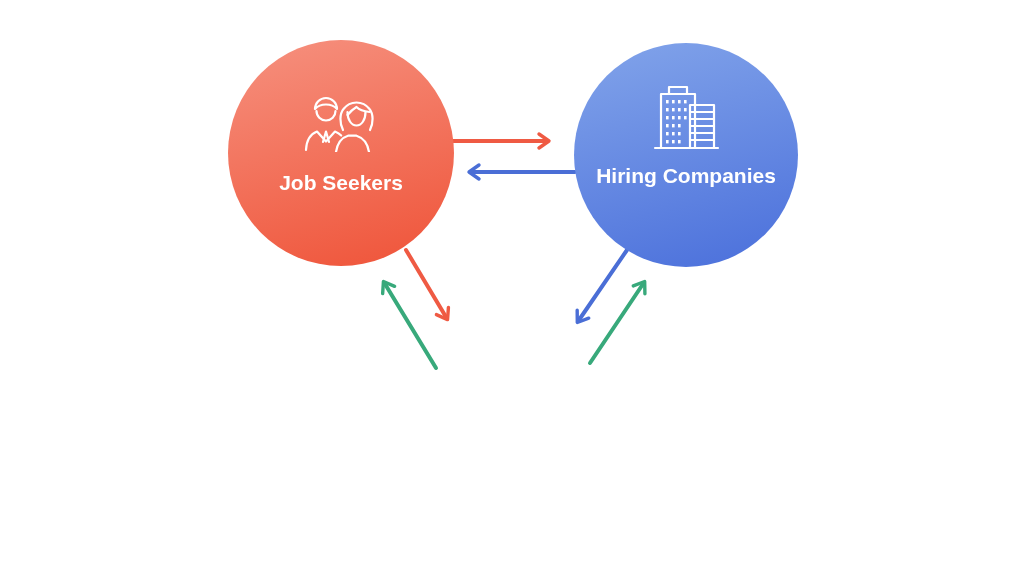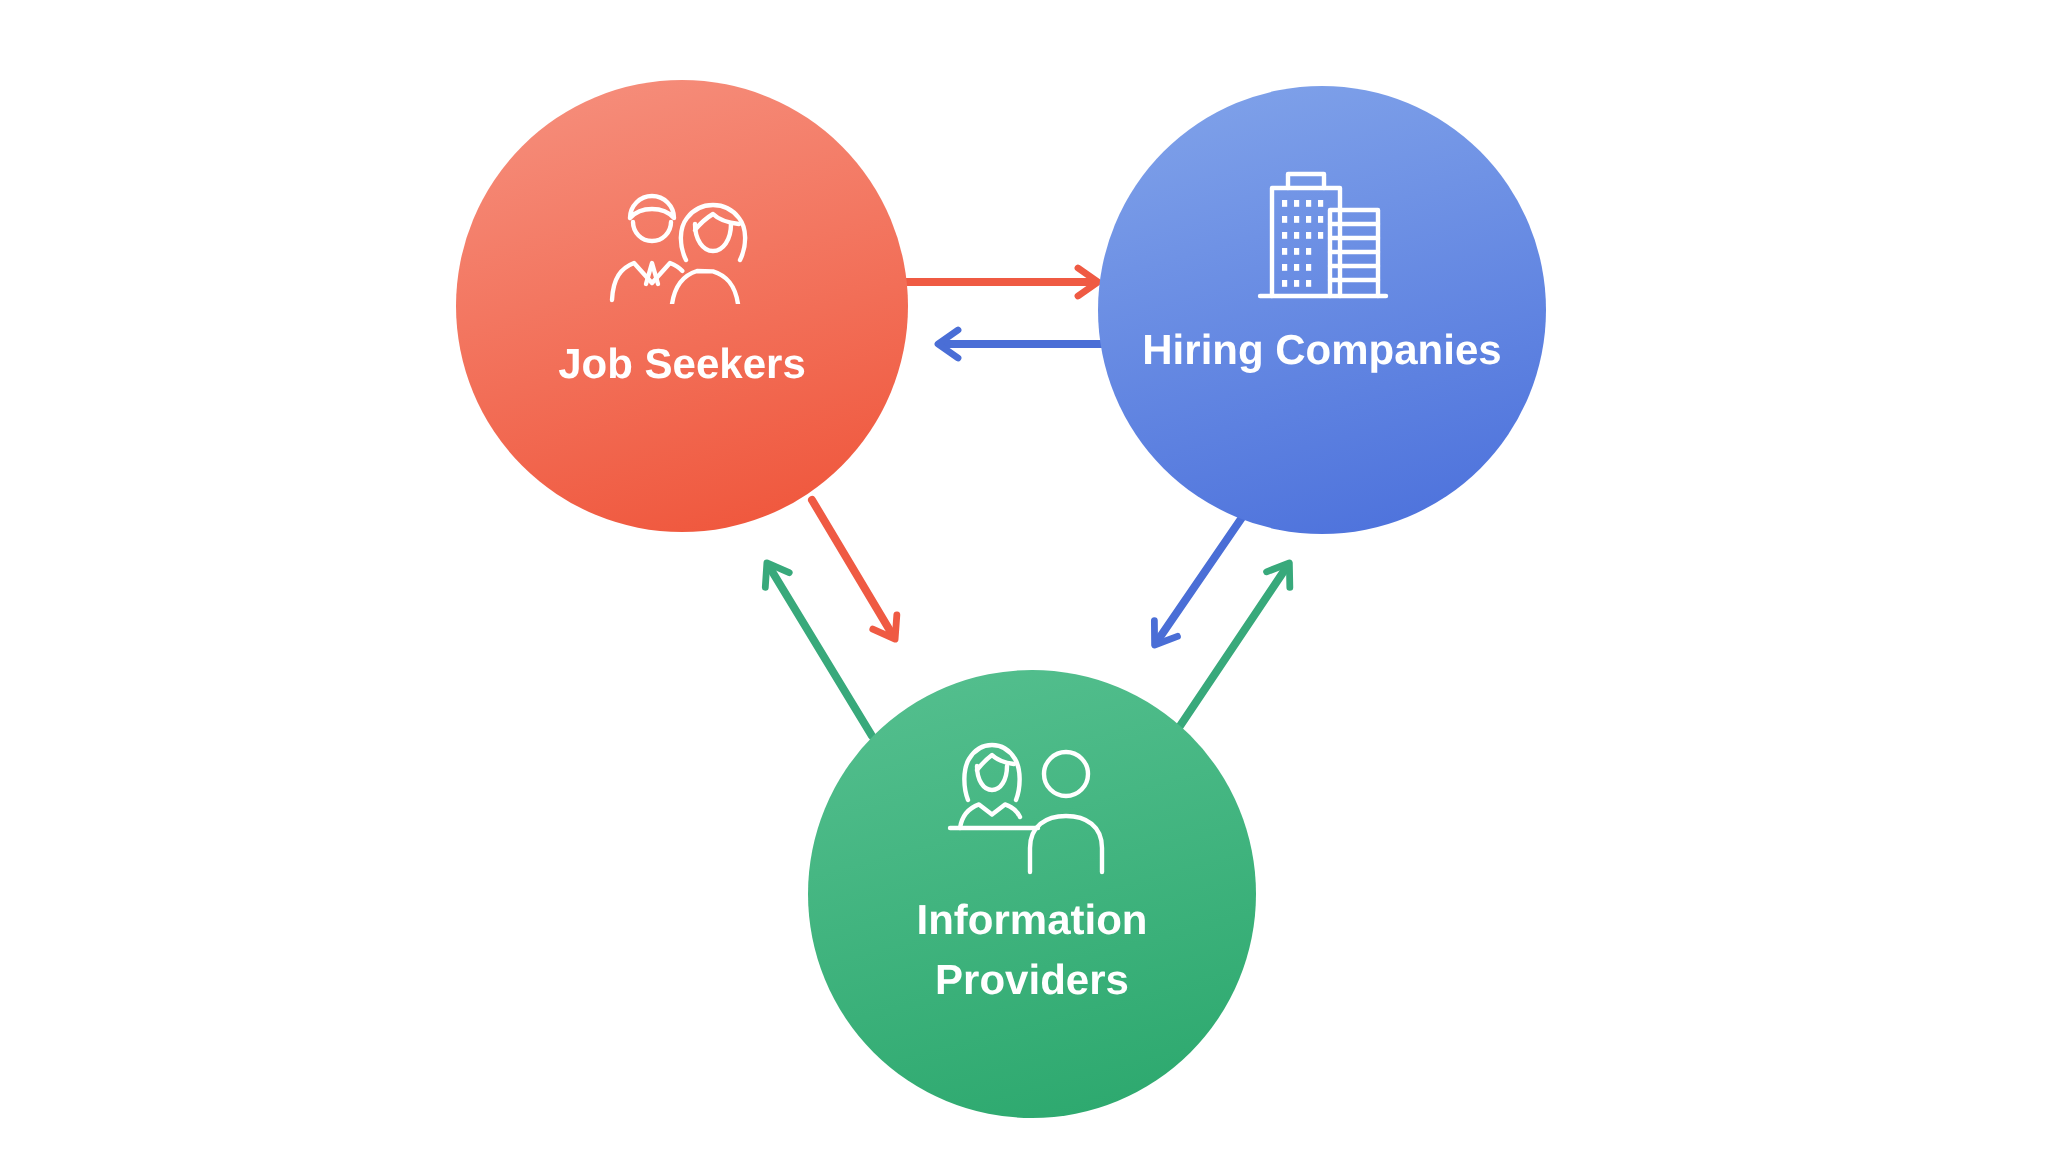"Hiring Companies" .node-hiring { left: 549px -> 574px }
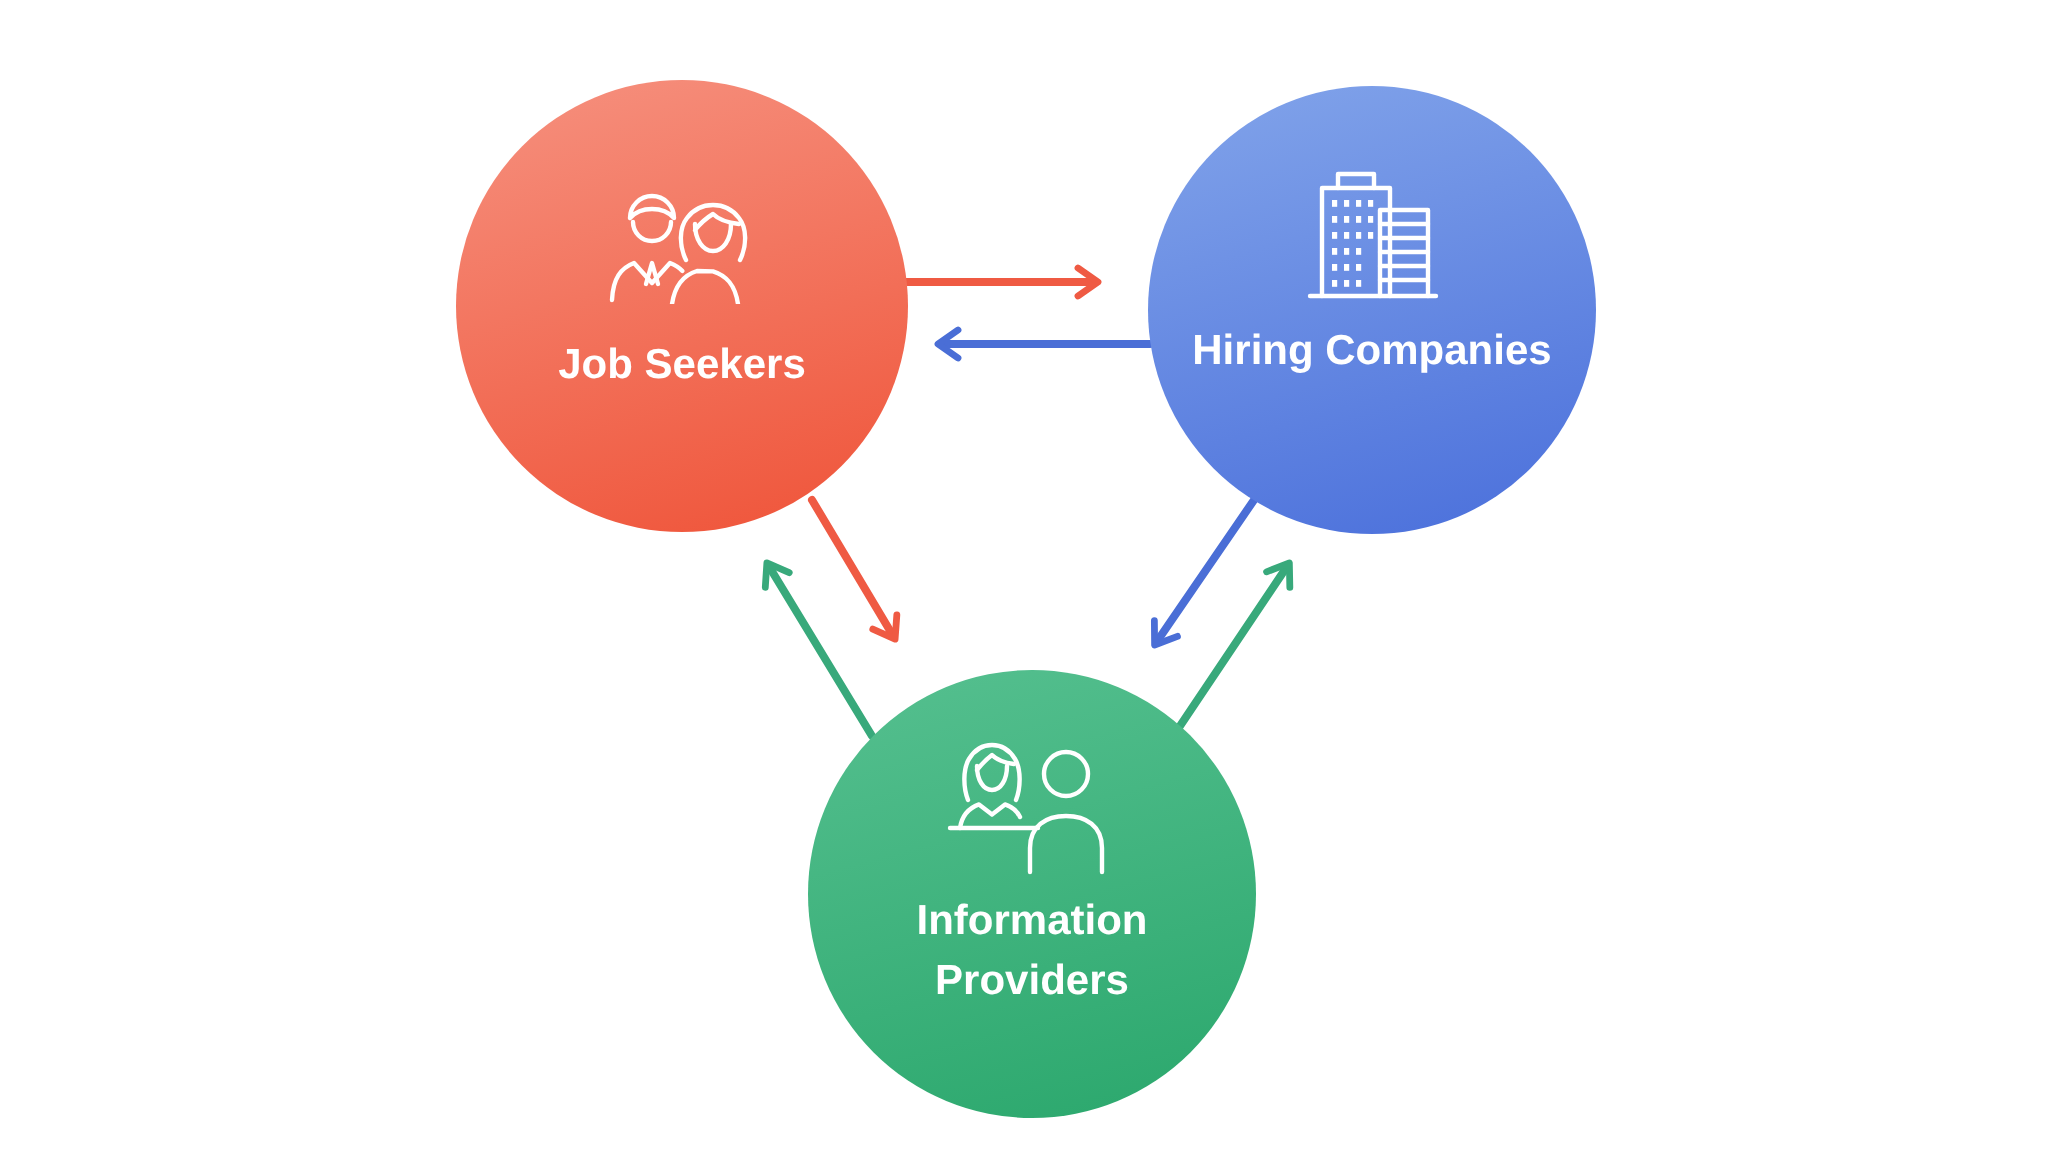"Information" div.node { html: <div> <div> <svg> <path></path> <path></path> <path></path> <path></path> <line></line> <circle></circle> <path></path> </svg> </div> <div>Information</div> <div>Providers</div> </div> -> none }
